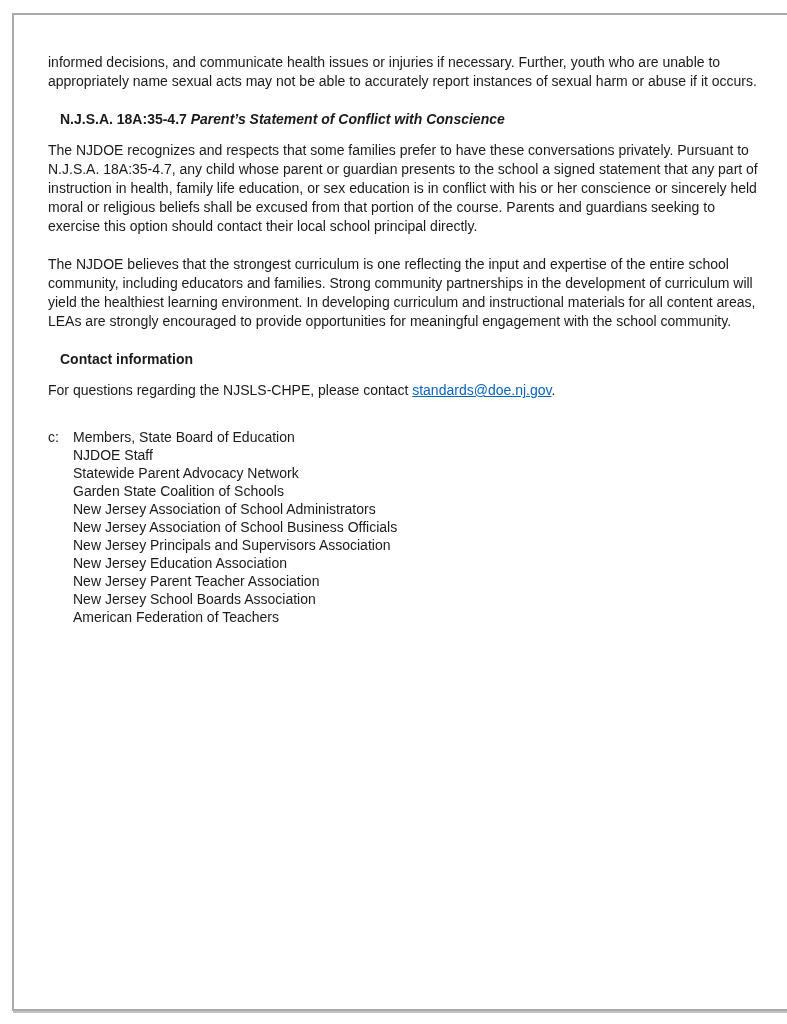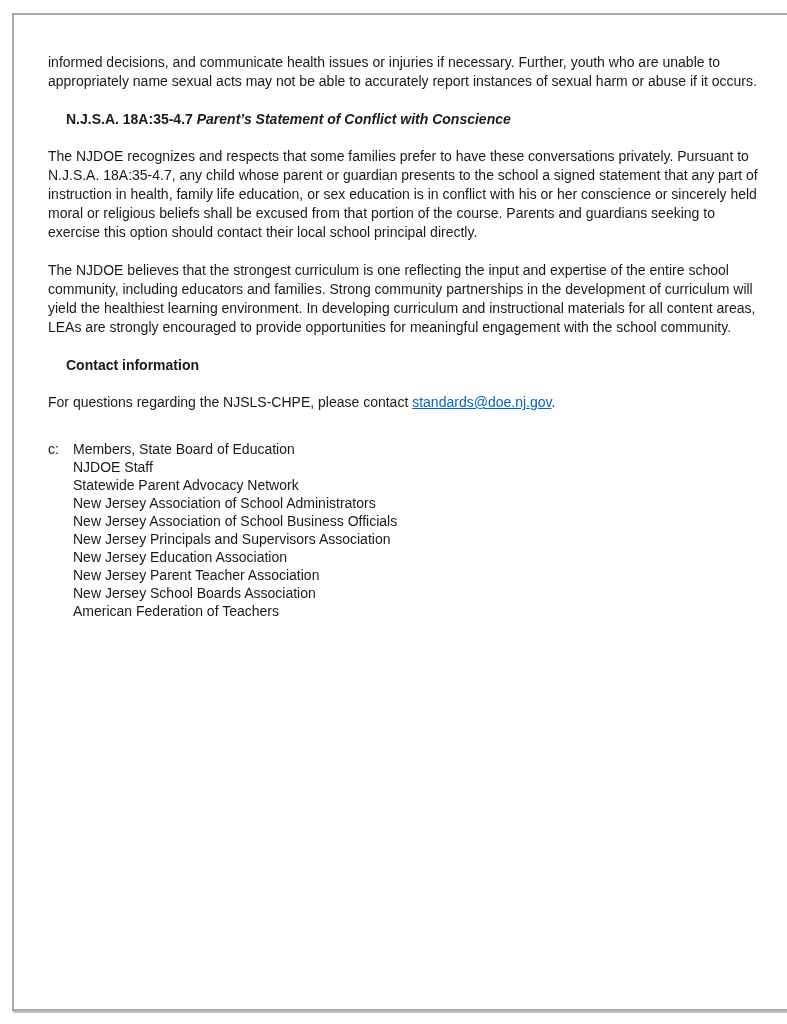"N.J.S.A. 18A:35-4.7 Parent’s Statement" .heading { margin: 18px -> 12px }
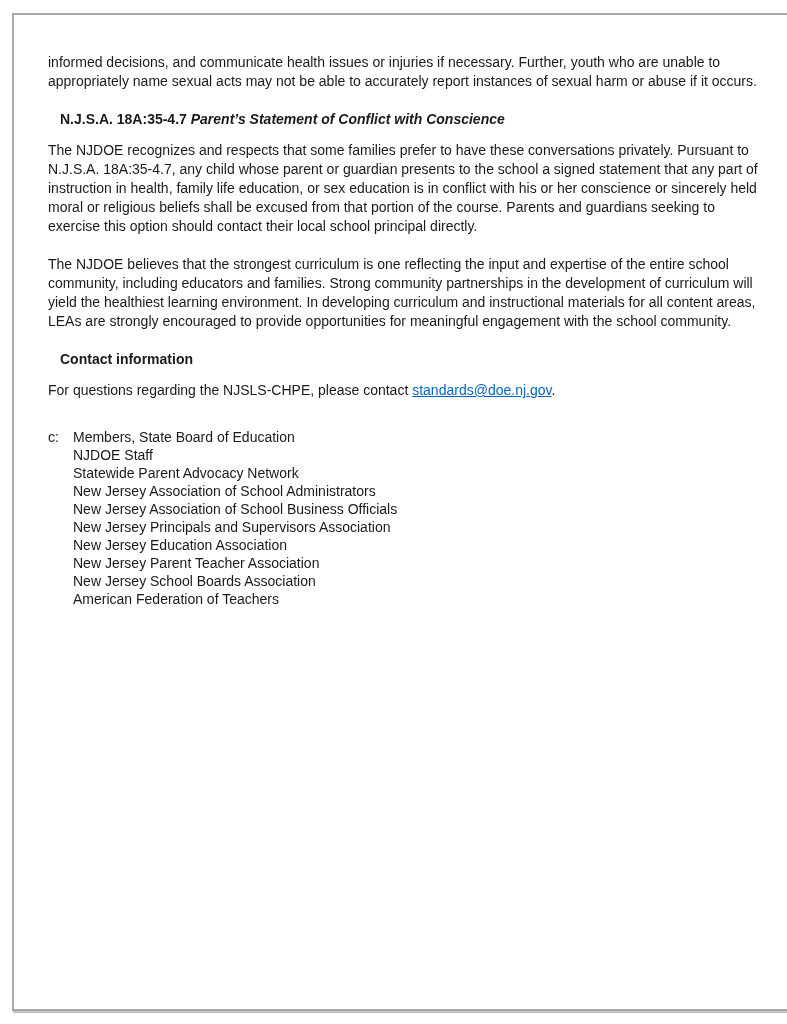"Garden State Coalition of Schools" div { html: none -> <div>Garden State Coalition of Schools</div> }
